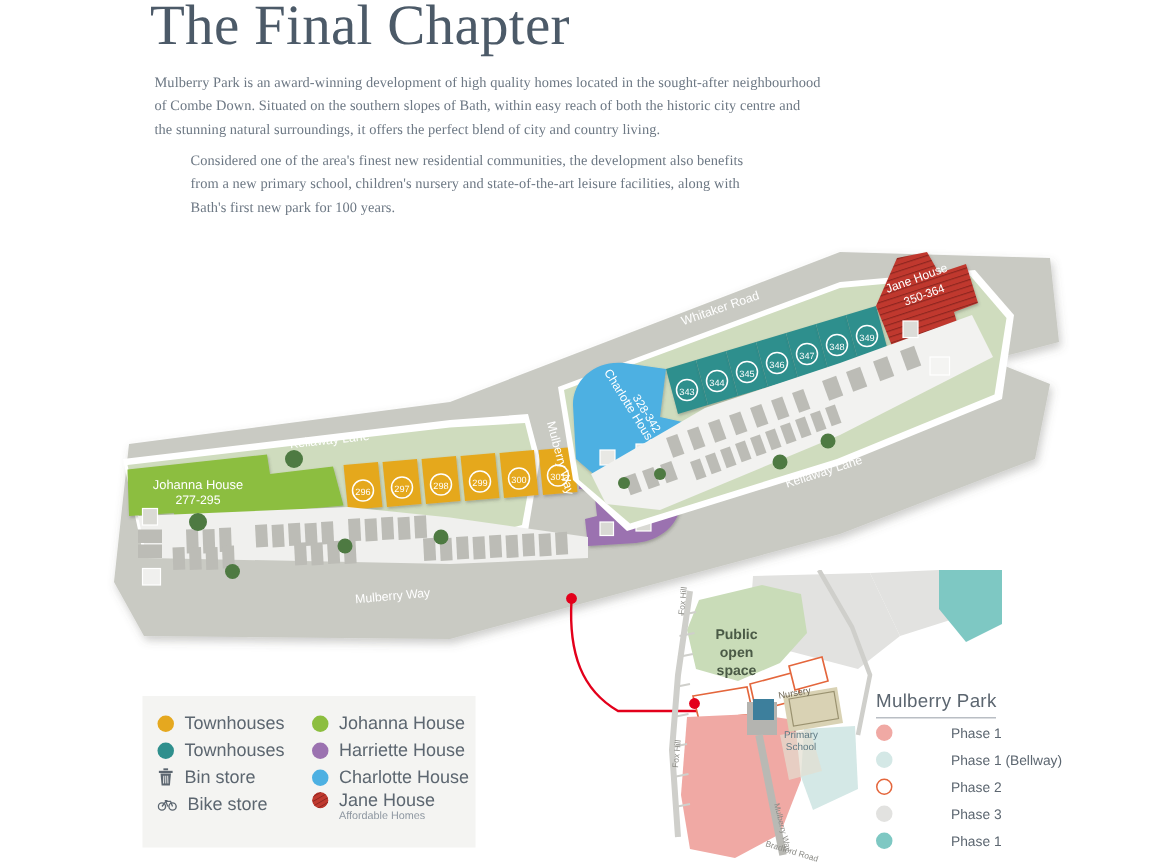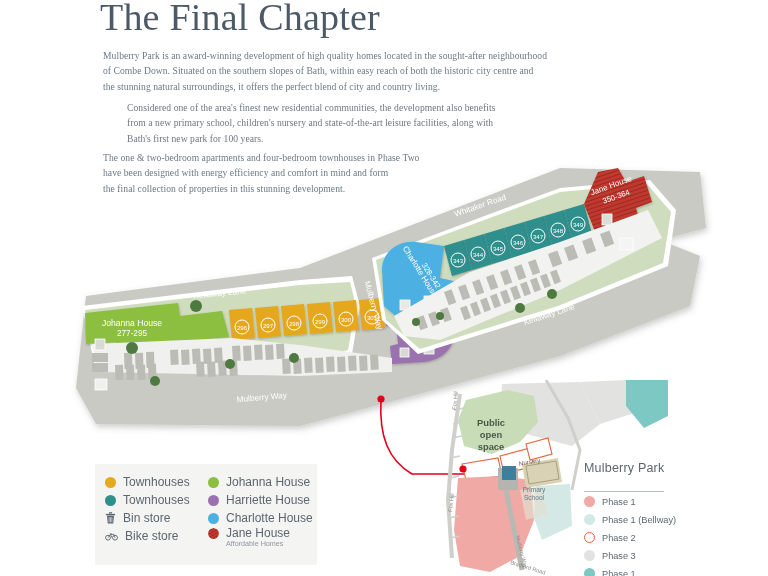"The one & two-bedroom apartments" div.para { html: <div> <div>The one &amp; two-bedroom apartments and four-bedroom townhouses in Phase Two</div> <div>have been designed with energy efficiency and comfort in mind and form</div> <div>the final collection of properties in this stunning development.</div> </div> -> none }
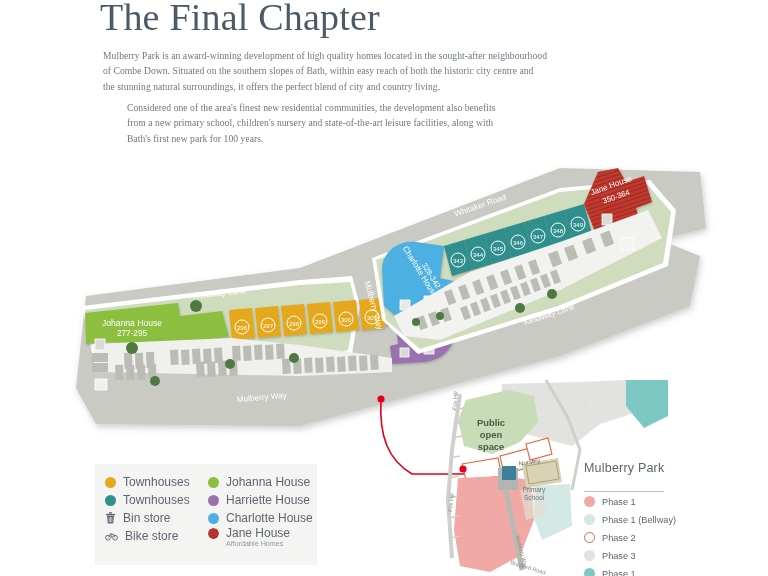"Mulberry Park" .phasetitle { padding-bottom: 16px -> 4px }
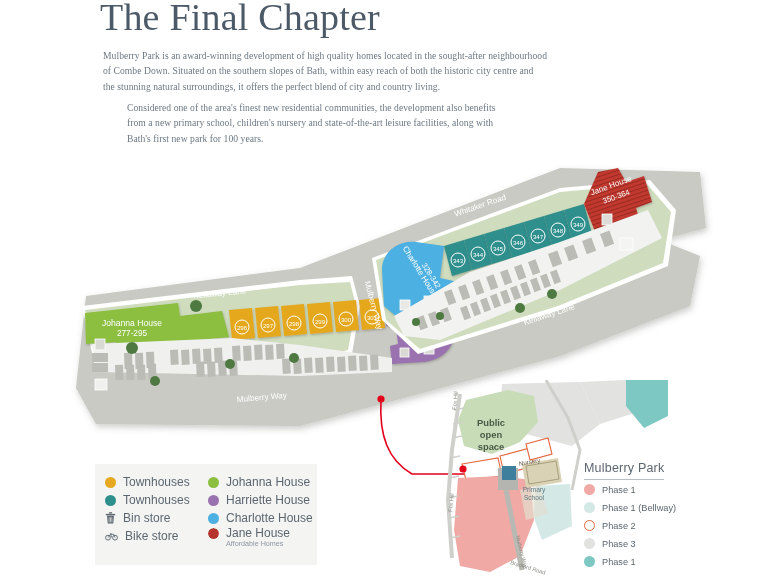"Phase 1" .phaserow { gap: none -> 32px }
